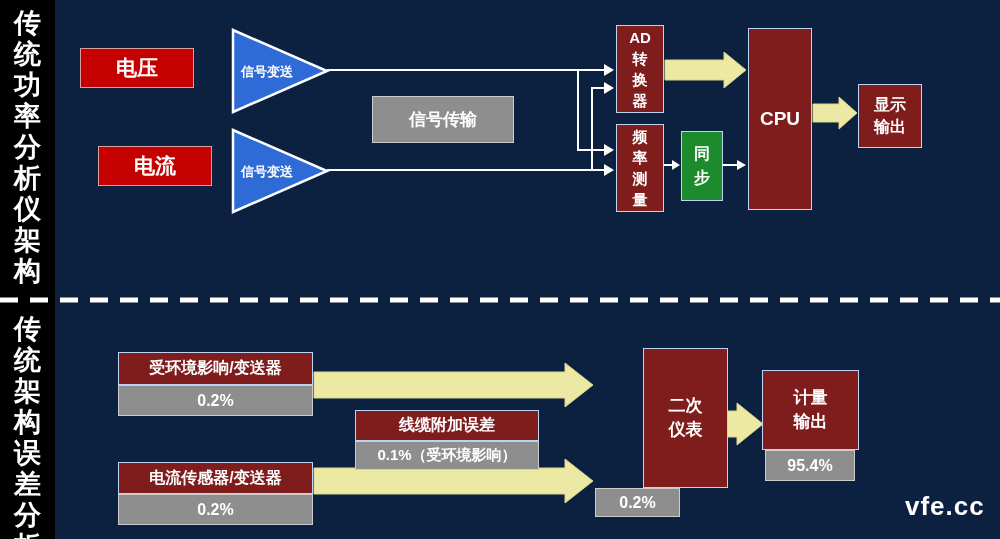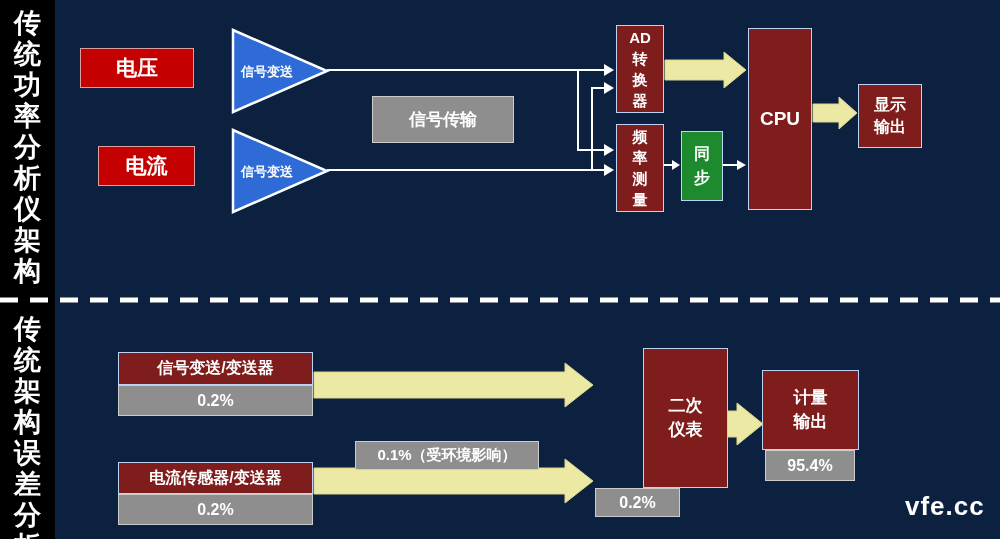"电流" #box-current { width: 97px -> 114px }
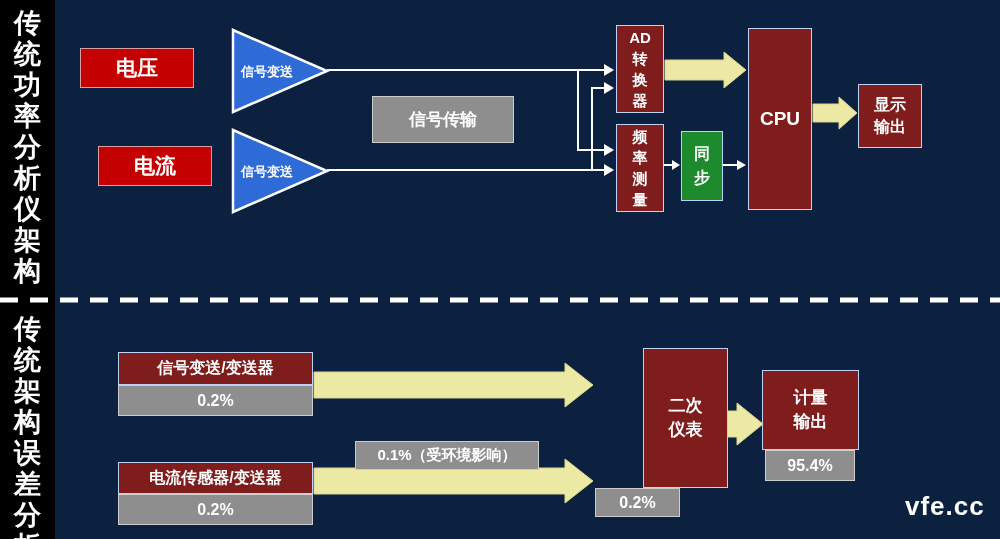"信号变送/变送器" div.box { text: 信号变送/ -> 受环境影响/ }
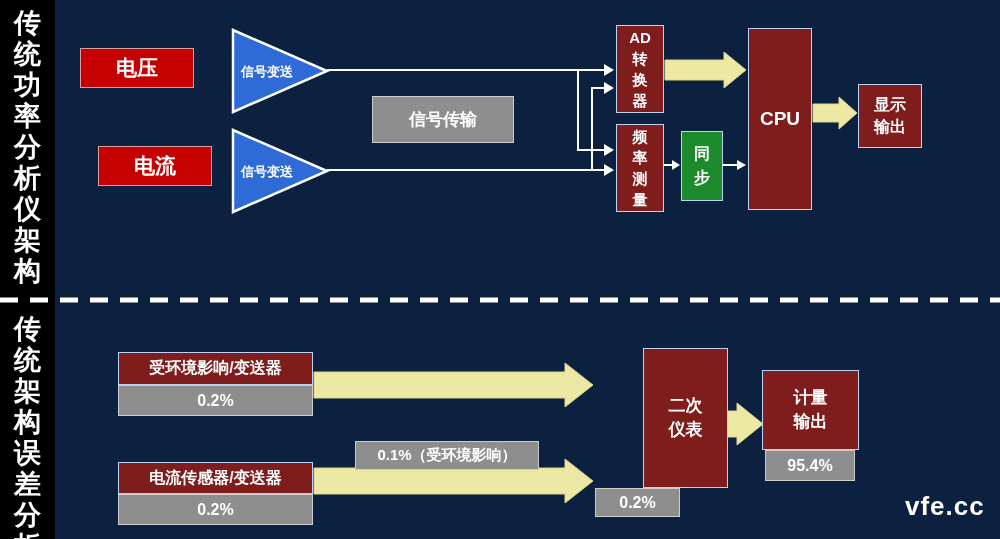"线缆附加误差" div.box { html: none -> <div>线缆附加误差</div> }
